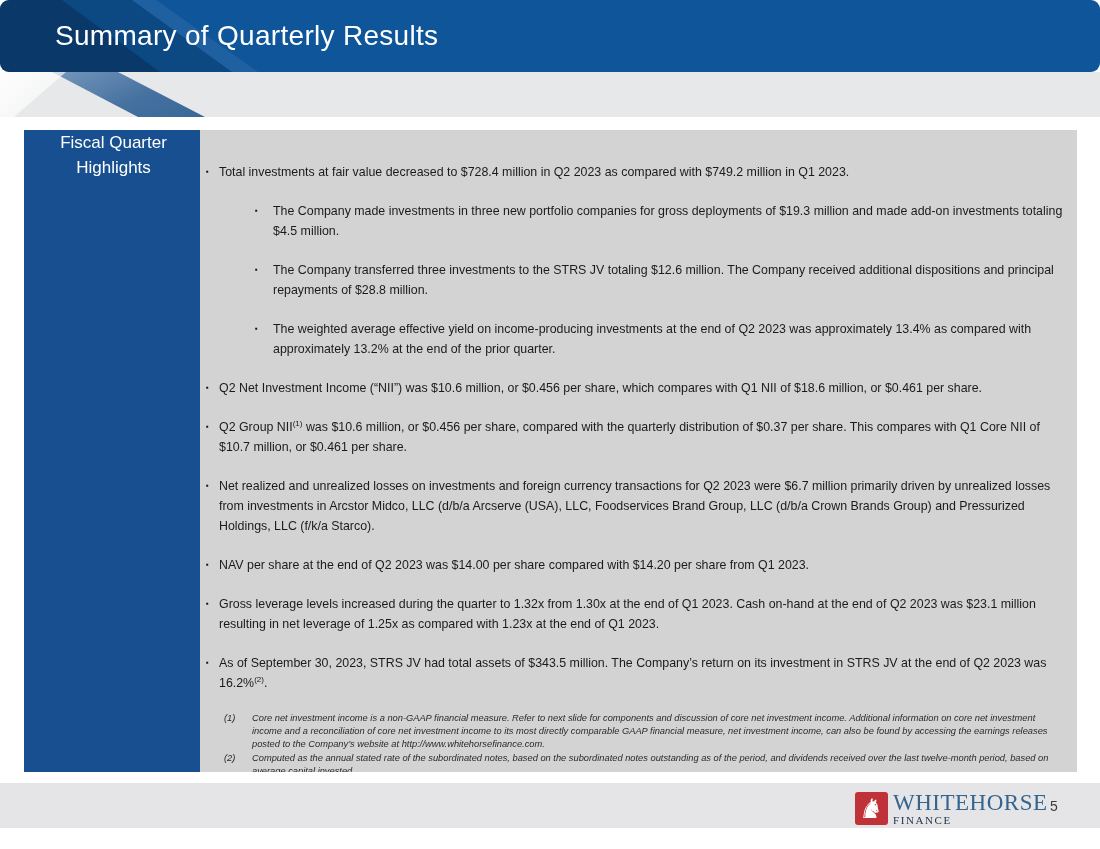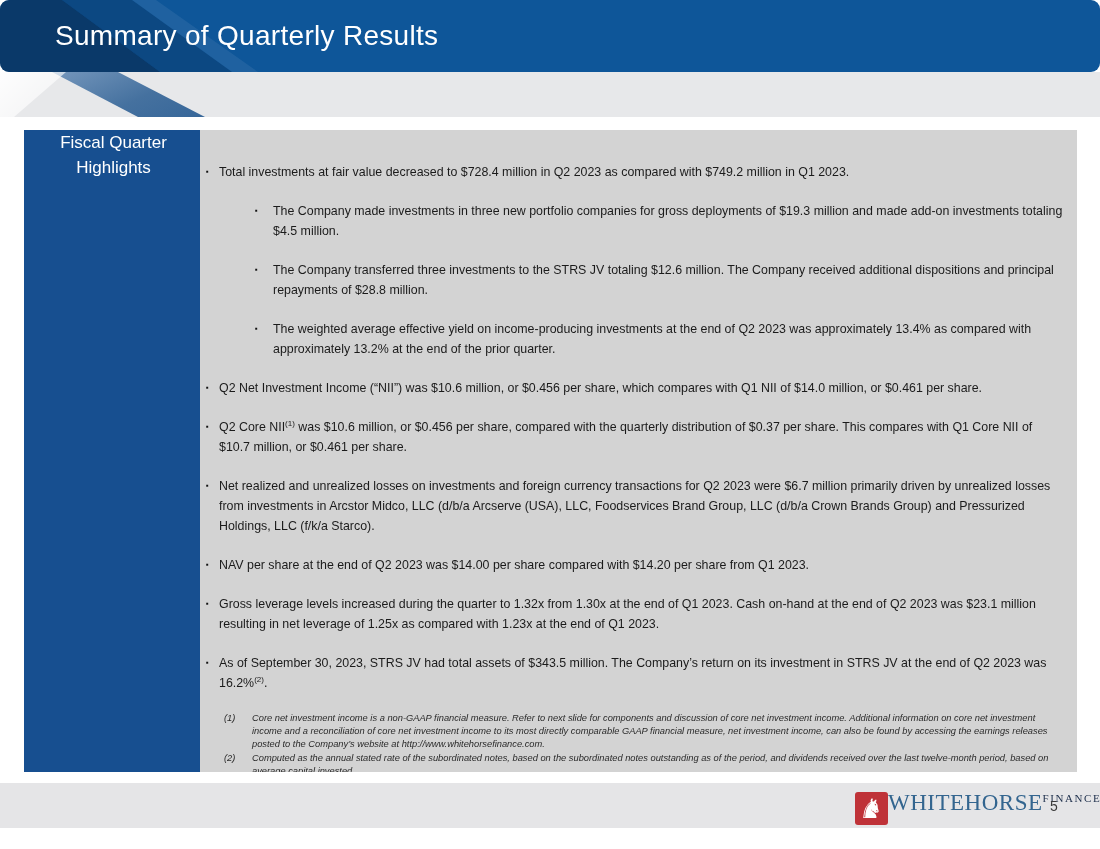"Q2 Net Investment Income (“NII”)" span { text: $14.0 -> $18.6 }
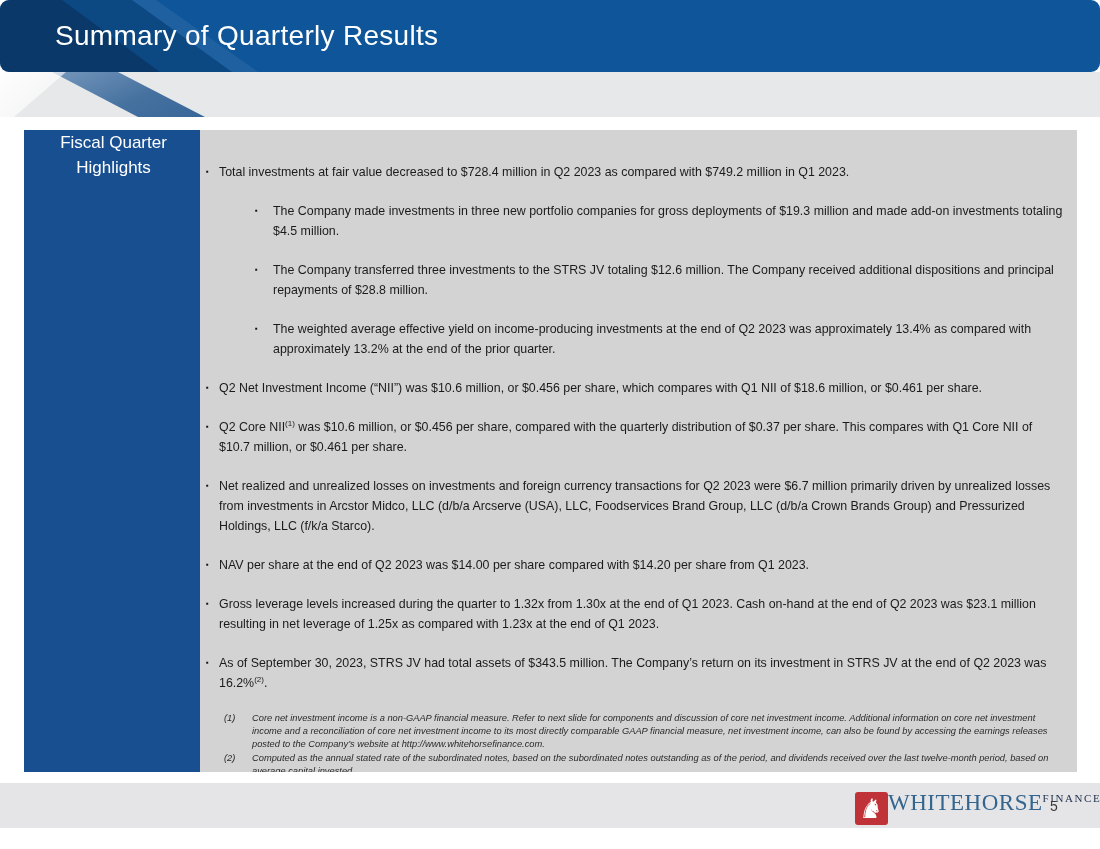"Q2 Core NII" span { text: Core -> Group }
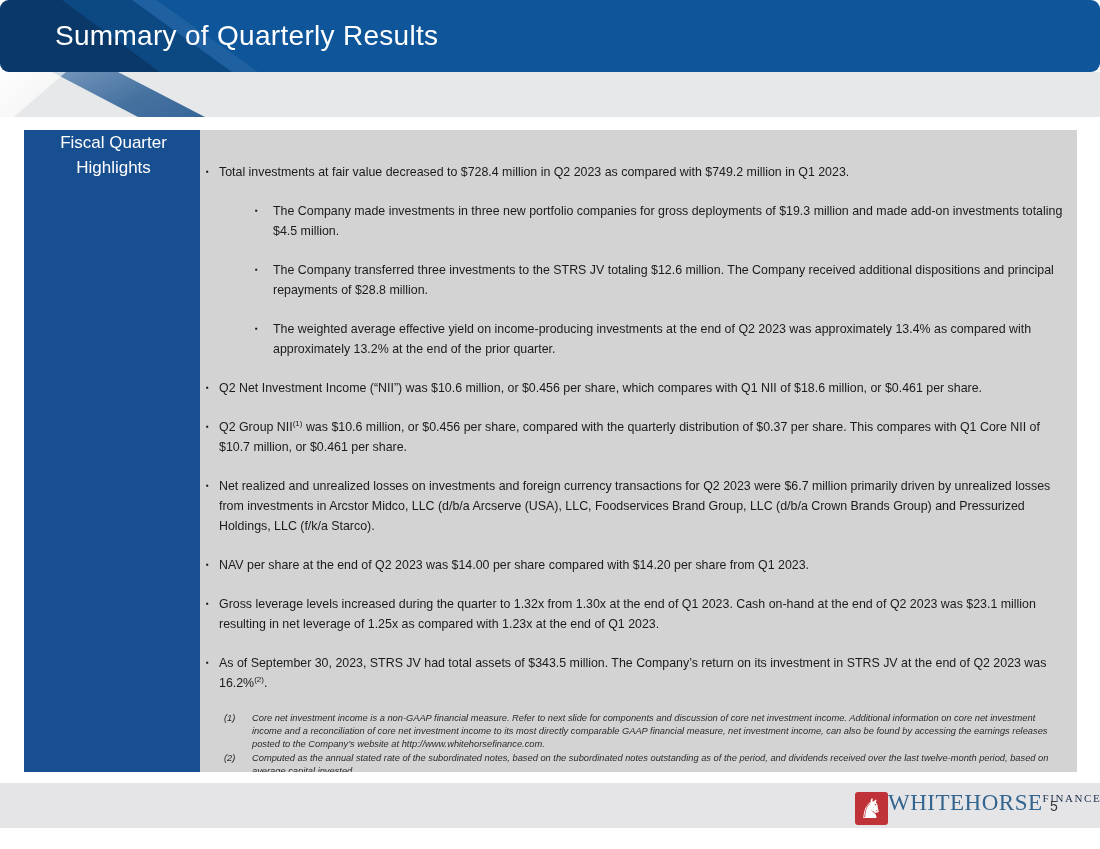"WHITEHORSE" .logo-text { flex-direction: none -> column; margin-left: none -> 5px }
